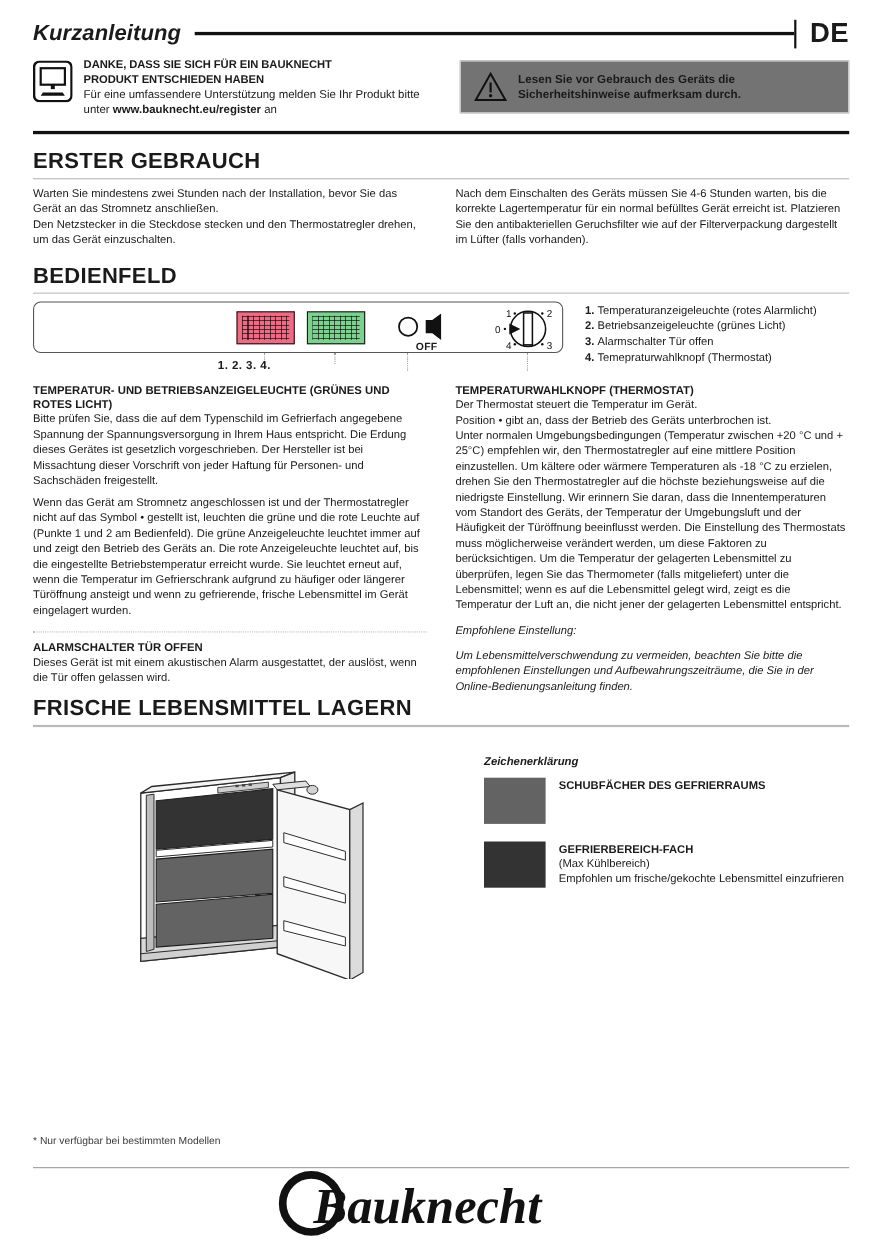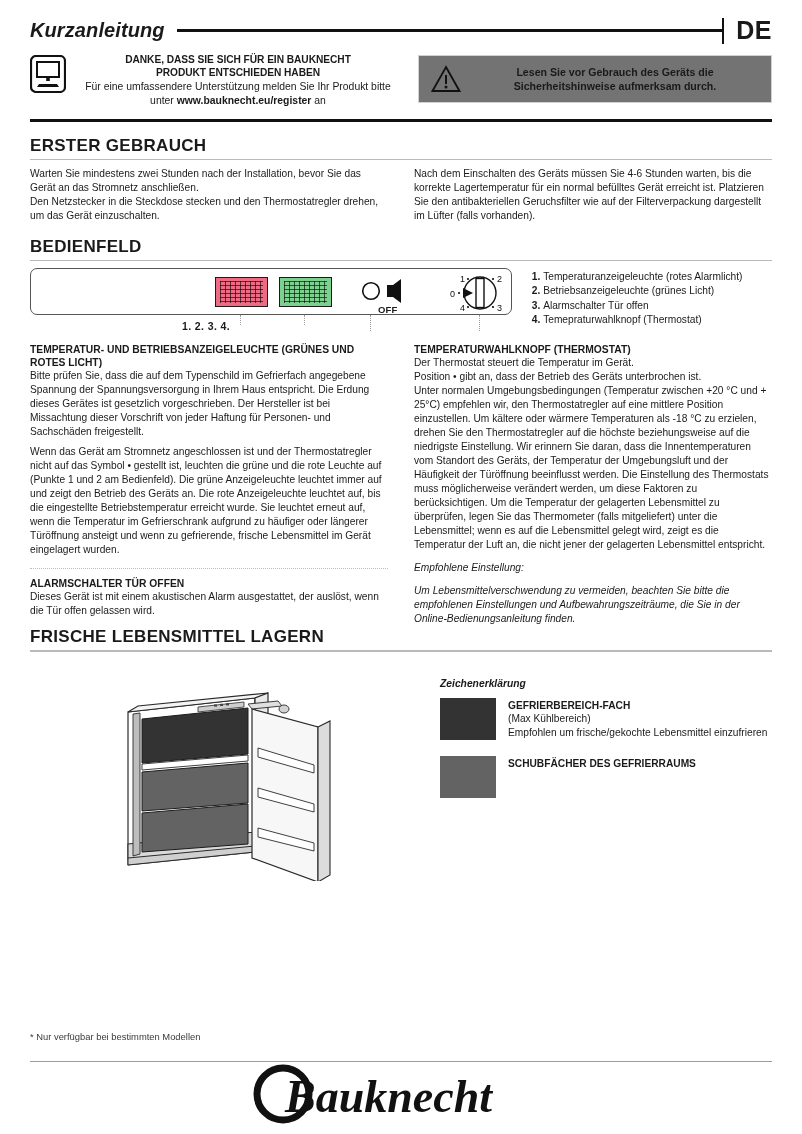"DANKE, DASS SIE SICH FÜR" .headcols { text-align: center -> none }
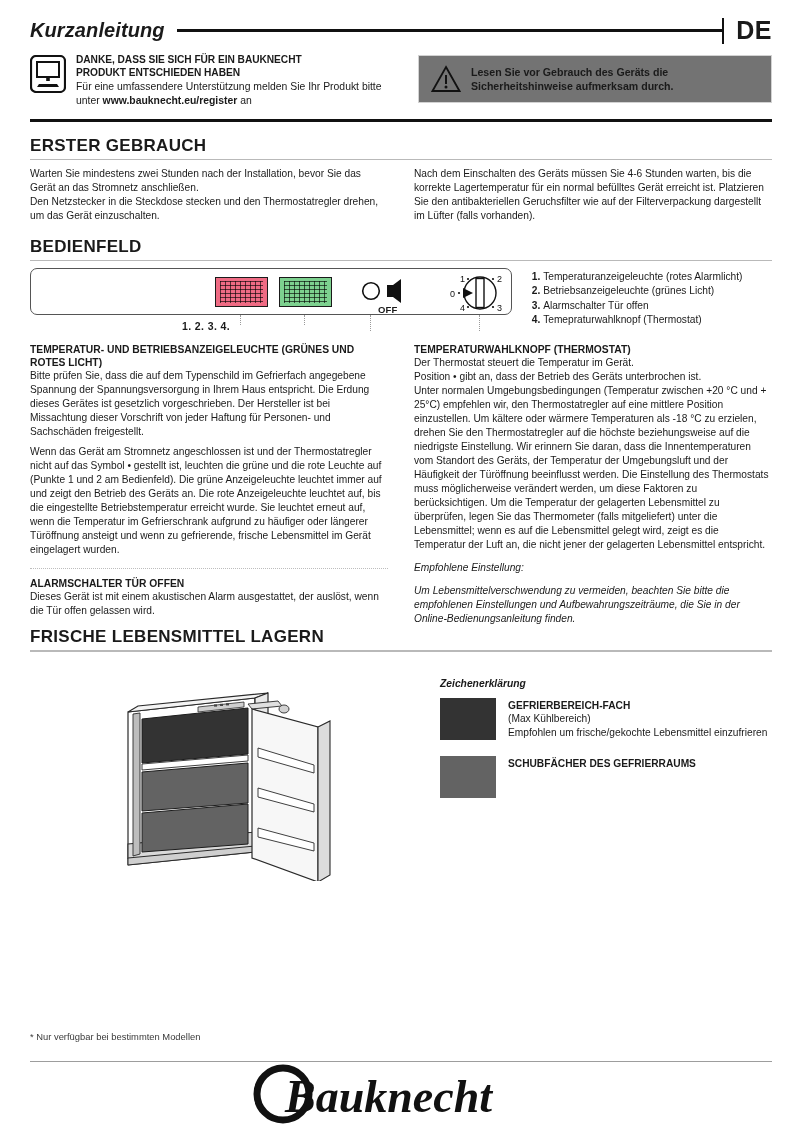"ERSTER GEBRAUCH" h2.sec { font-size: 17px -> 20px }
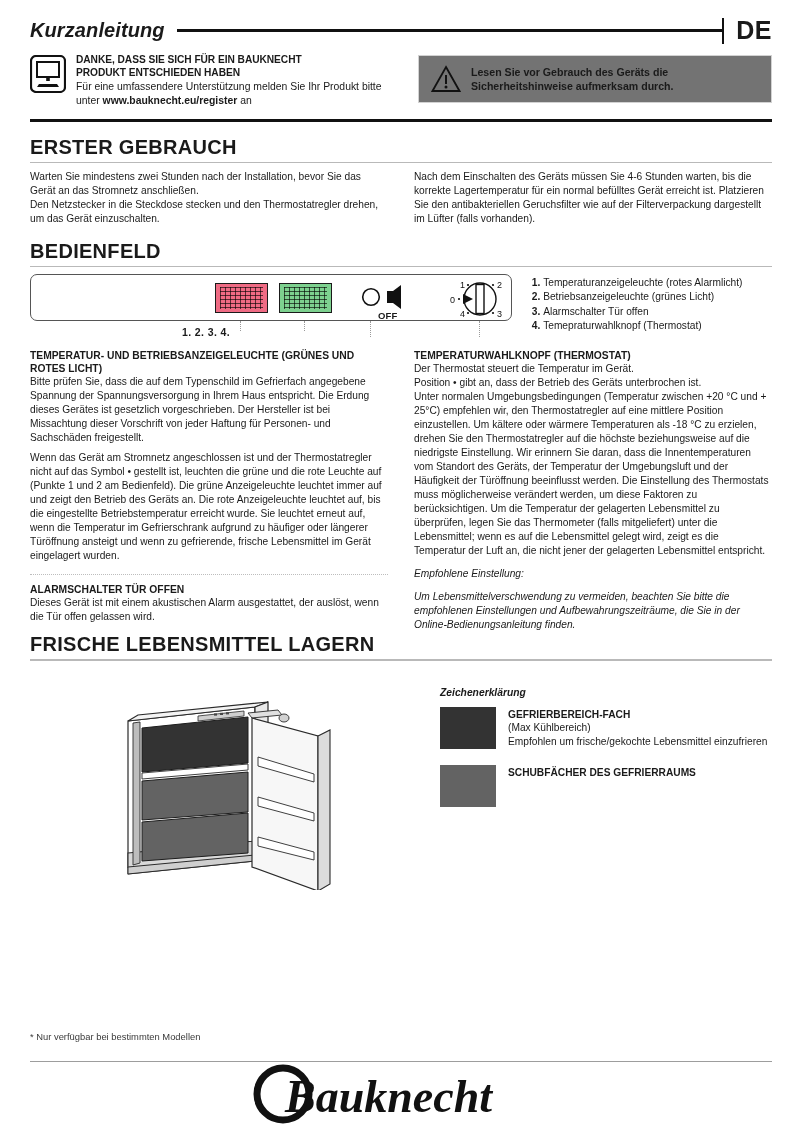"1. 2. 3. 4." .caption-nums { left: 152px -> 168px }
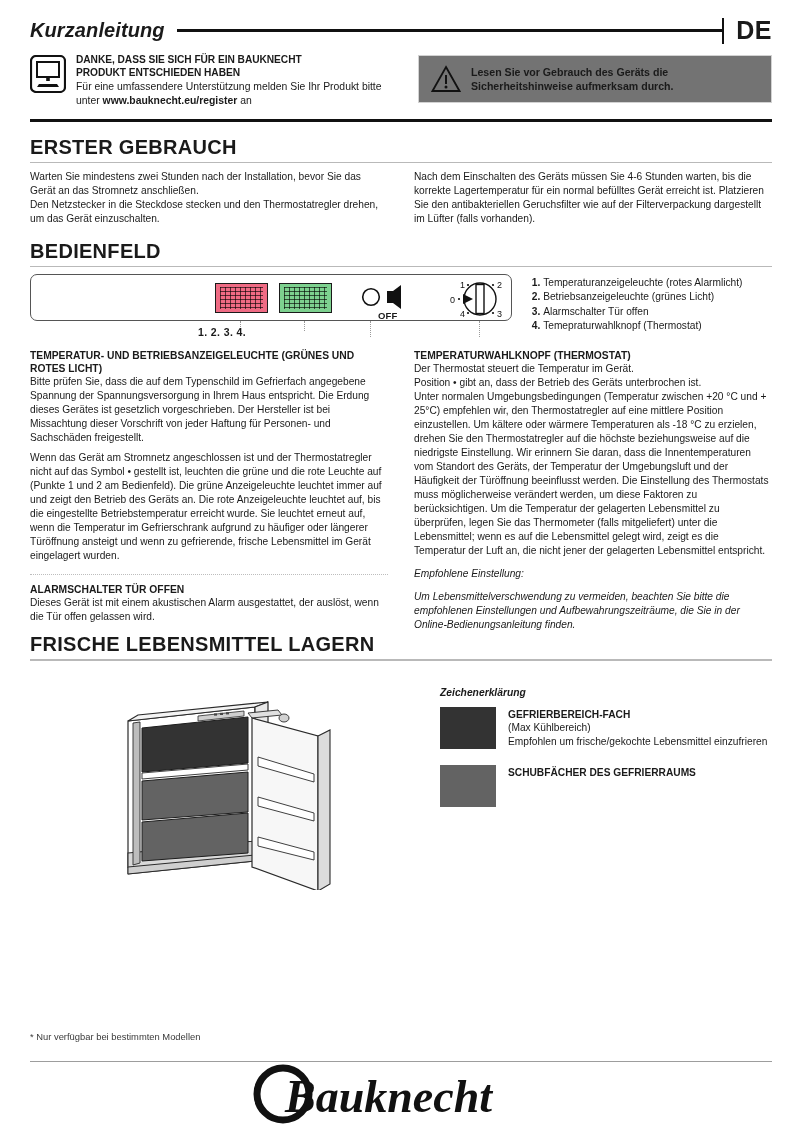"GEFRIERBEREICH-FACH" div.legitem { order: before "SCHUBFÄCHER DES GEFRIERRAUMS" -> after "SCHUBFÄCHER DES GEFRIERRAUMS" }
